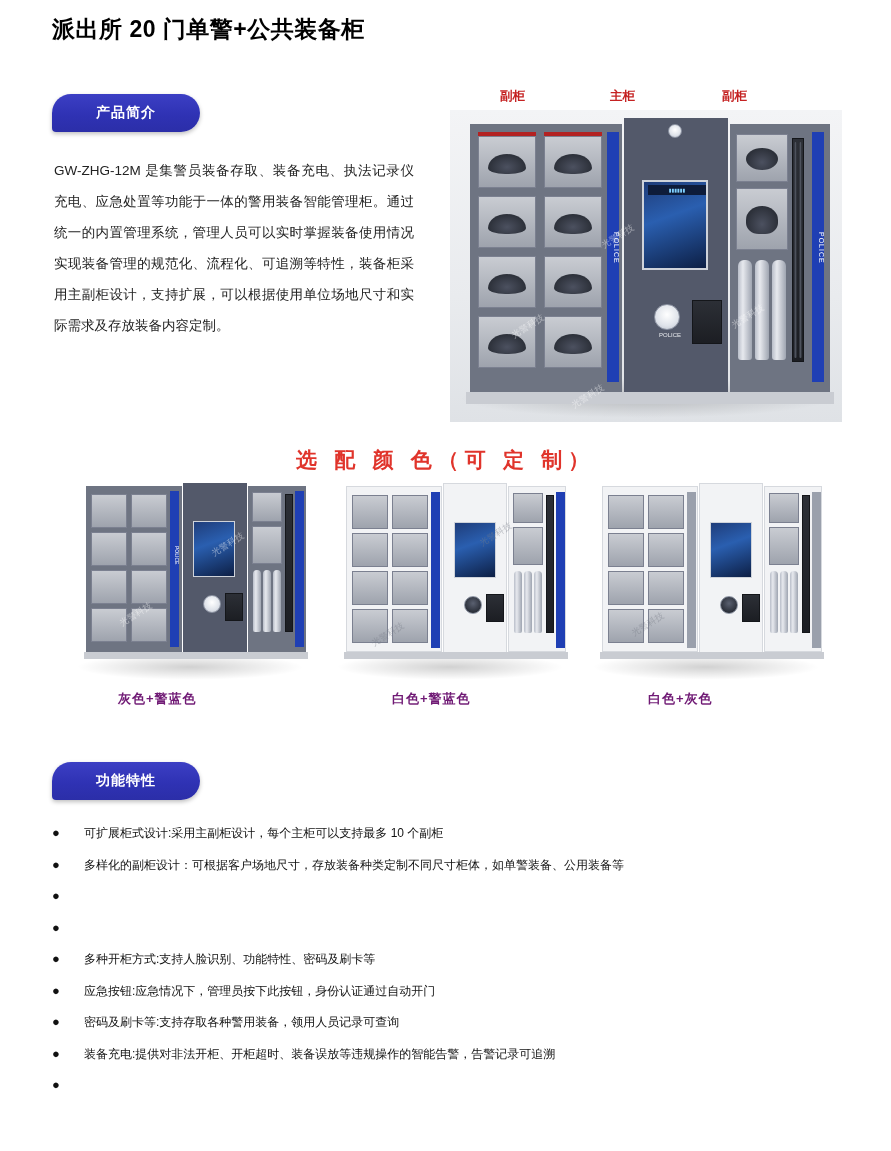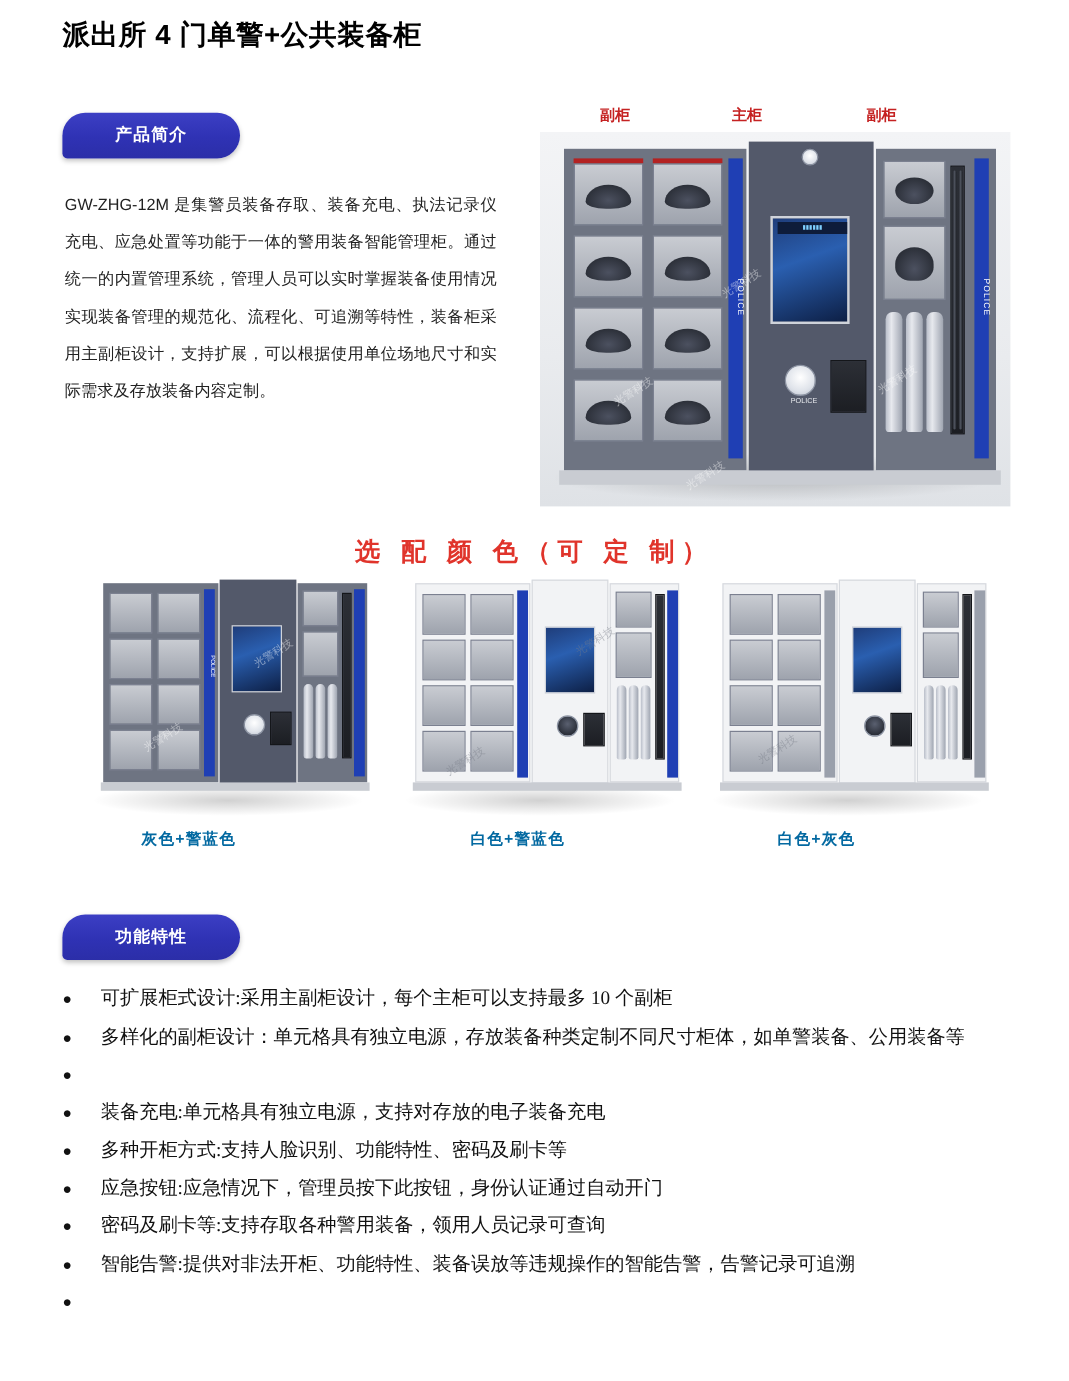"派出所 4 门单警+公共装备柜" div.page-title { text: 4 -> 20 }
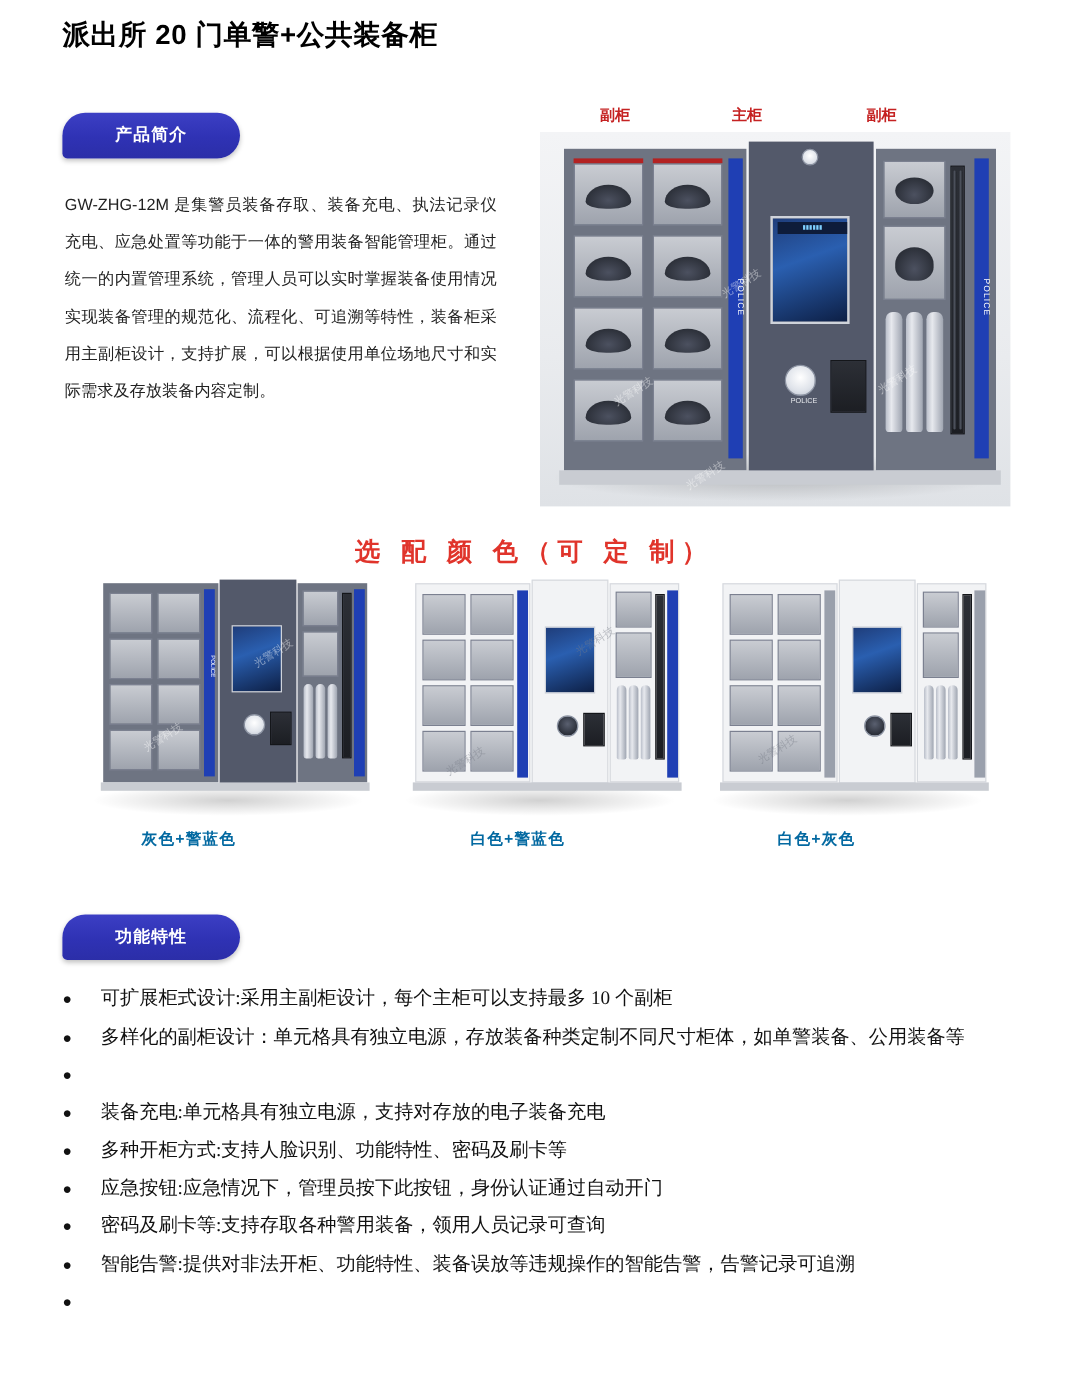"灰色+警蓝色" .variant-caption { color: #0369a1 -> #701a75; font-family: Liberation Mono, monospace -> Liberation Sans, sans-serif }
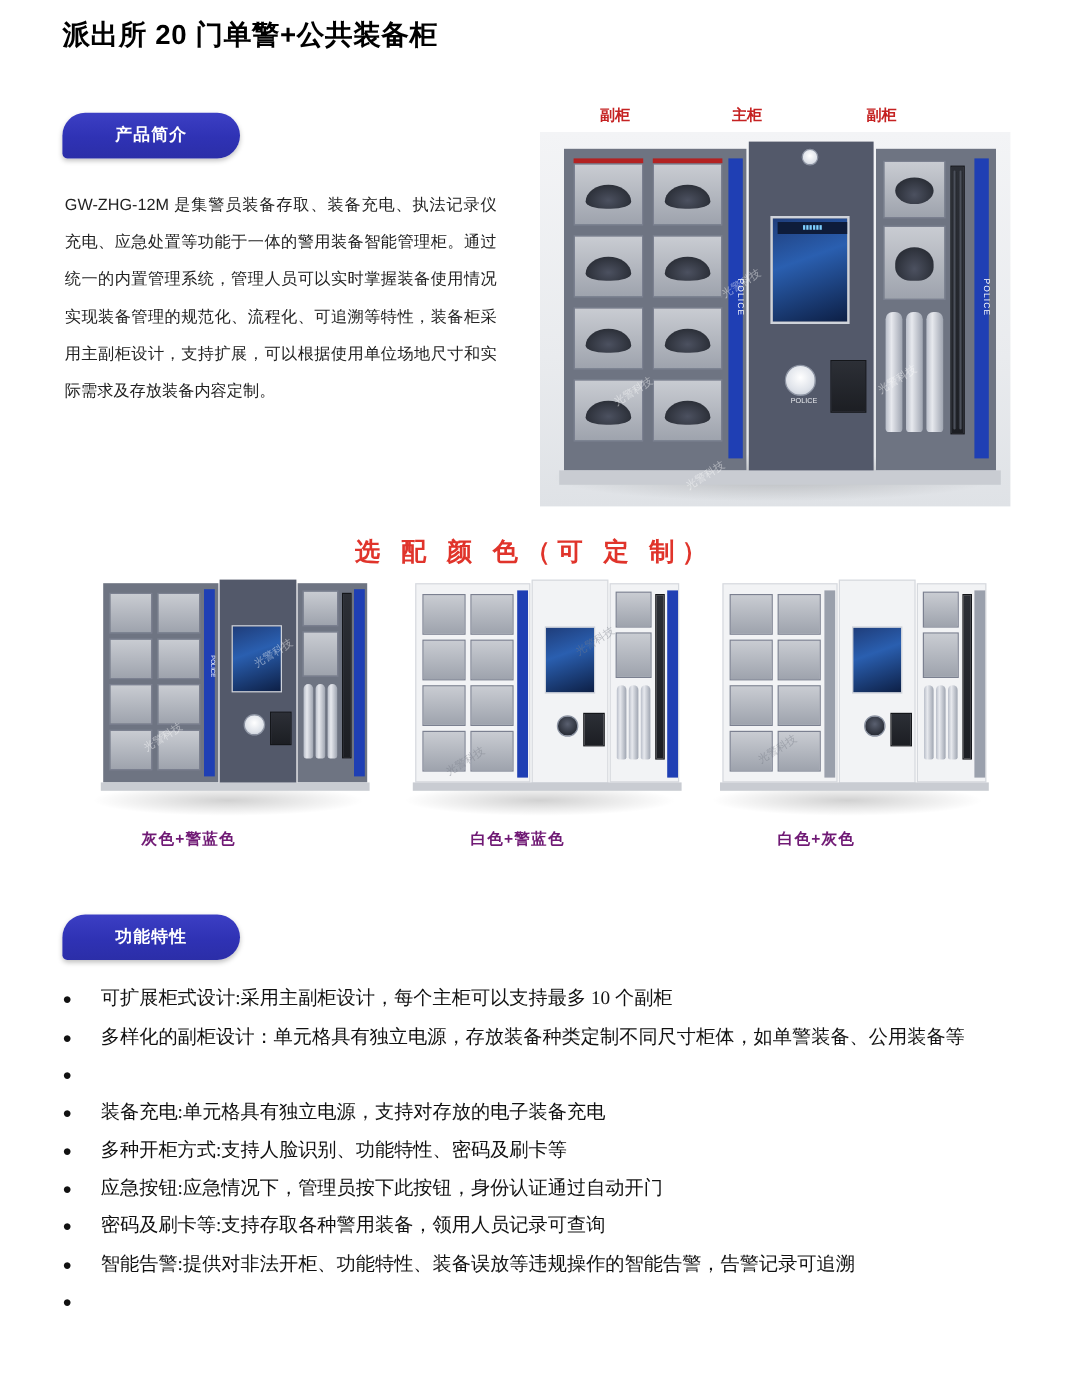"可扩展柜式设计:采用主副柜设计，每个主柜可以支持最多 10 个副柜" .feature-text { font-family: Liberation Serif, serif -> none; font-size: 16px -> 12px }
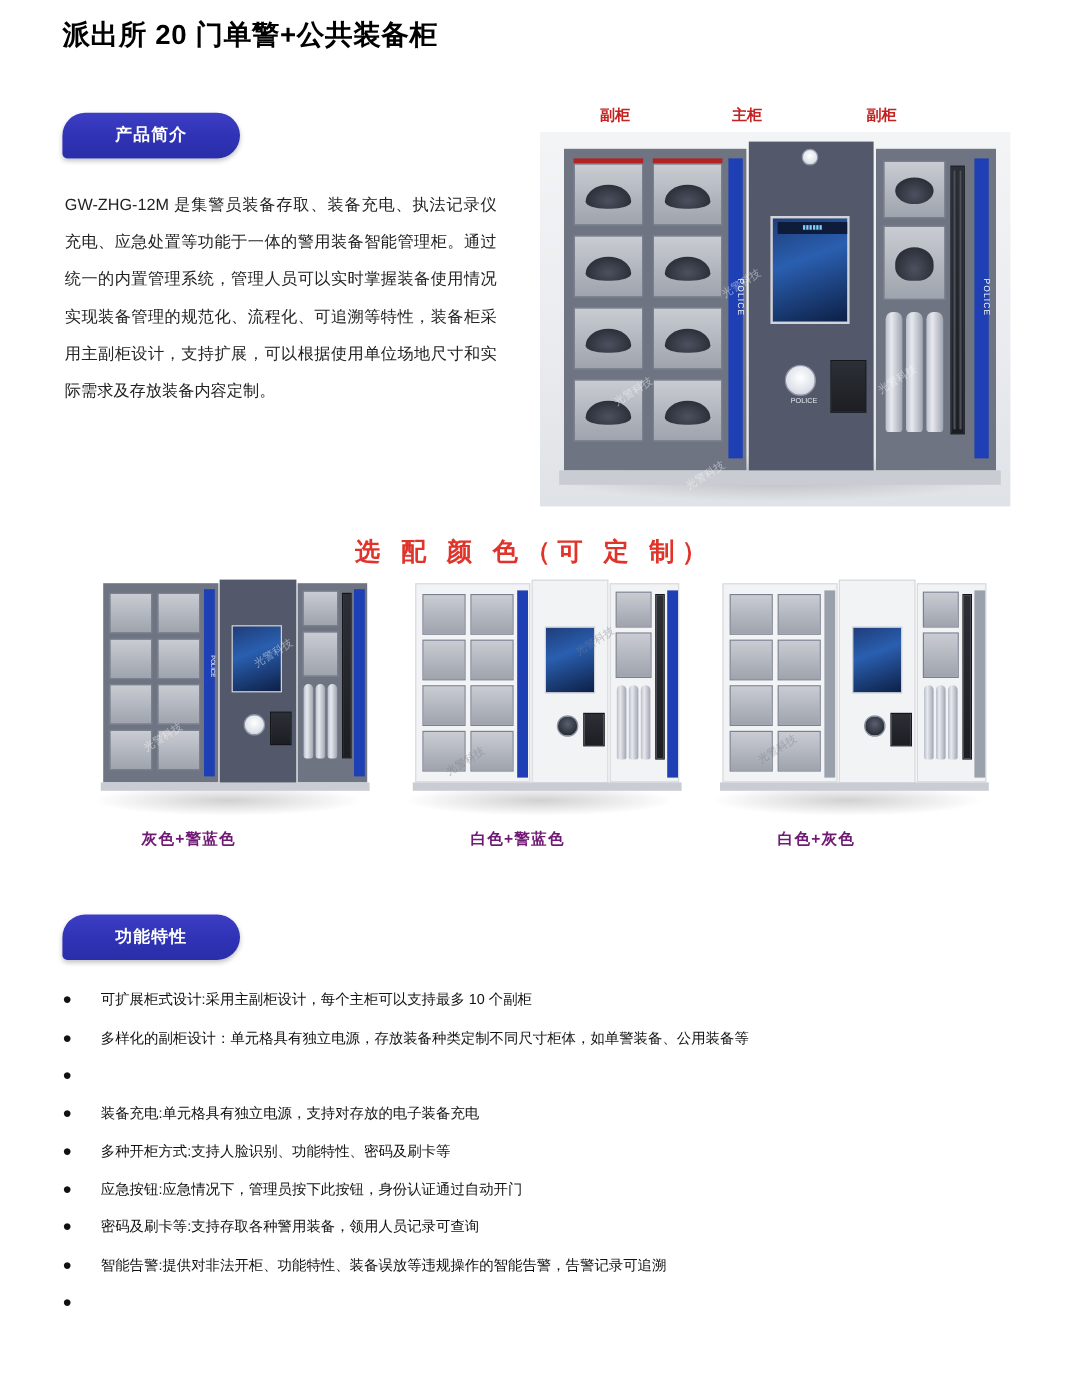"多样化的副柜设计：单元格具有独立电源，存放装备种类定制不同尺寸柜体，如单警装备、" span.feature-text { text: 单元格具有独立电源 -> 可根据客户场地尺寸 }
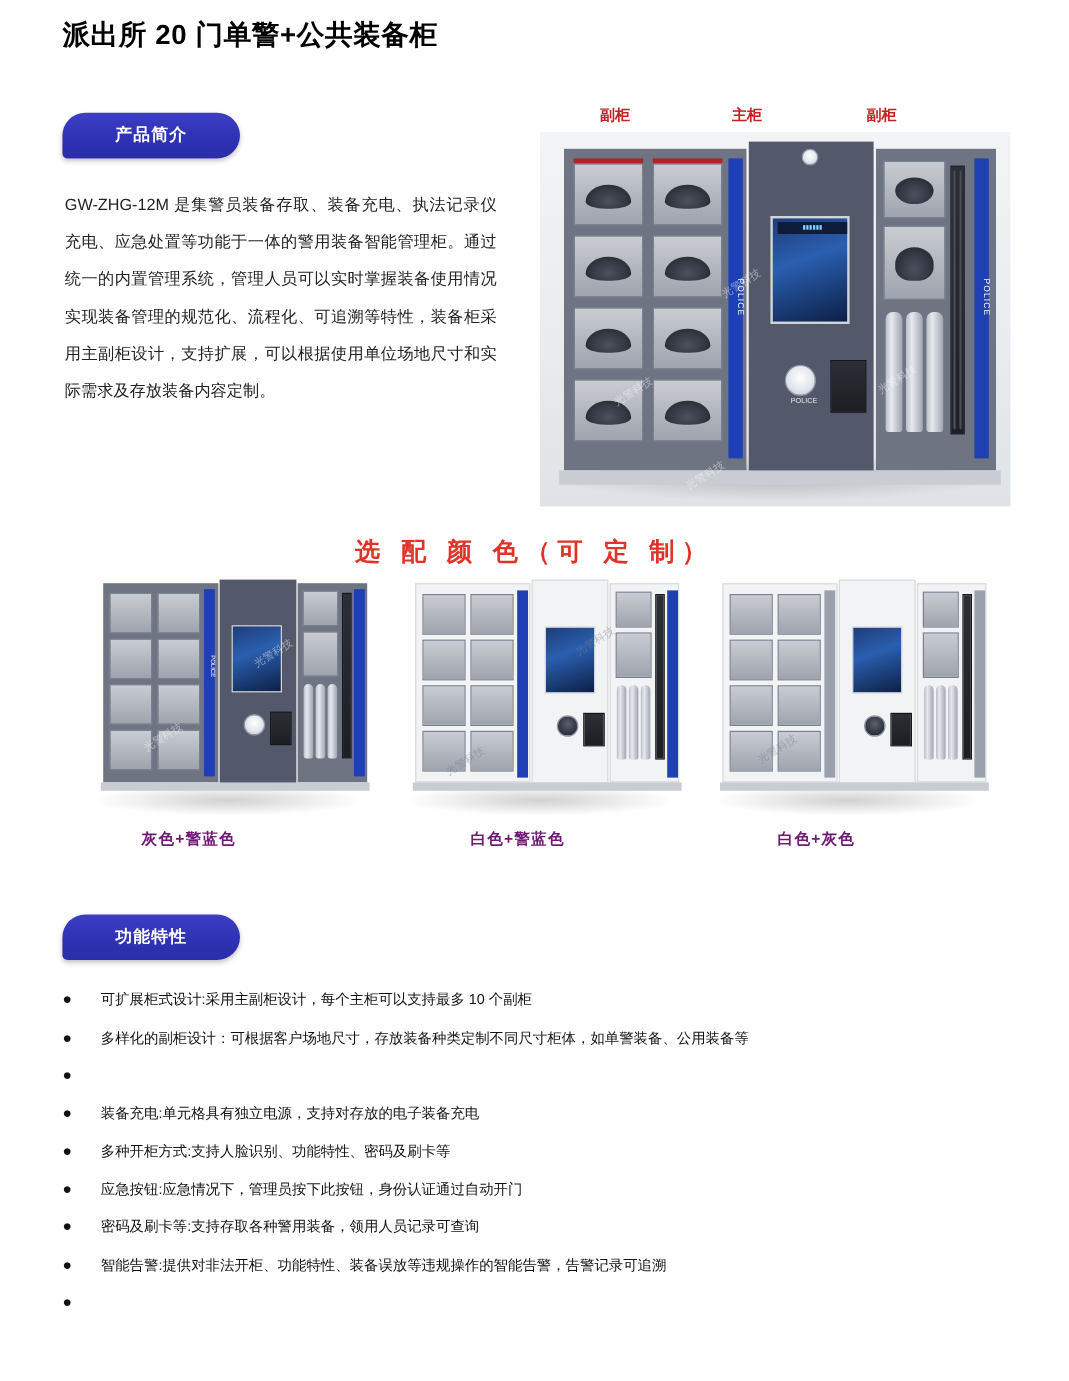"装备充电:单元格具有独立电源，支持对存放的电子装备充电" span.feature-text { html: <span>装备充电:单元格具有独立电源，支持对存放的电子装备充电</span> -> none }
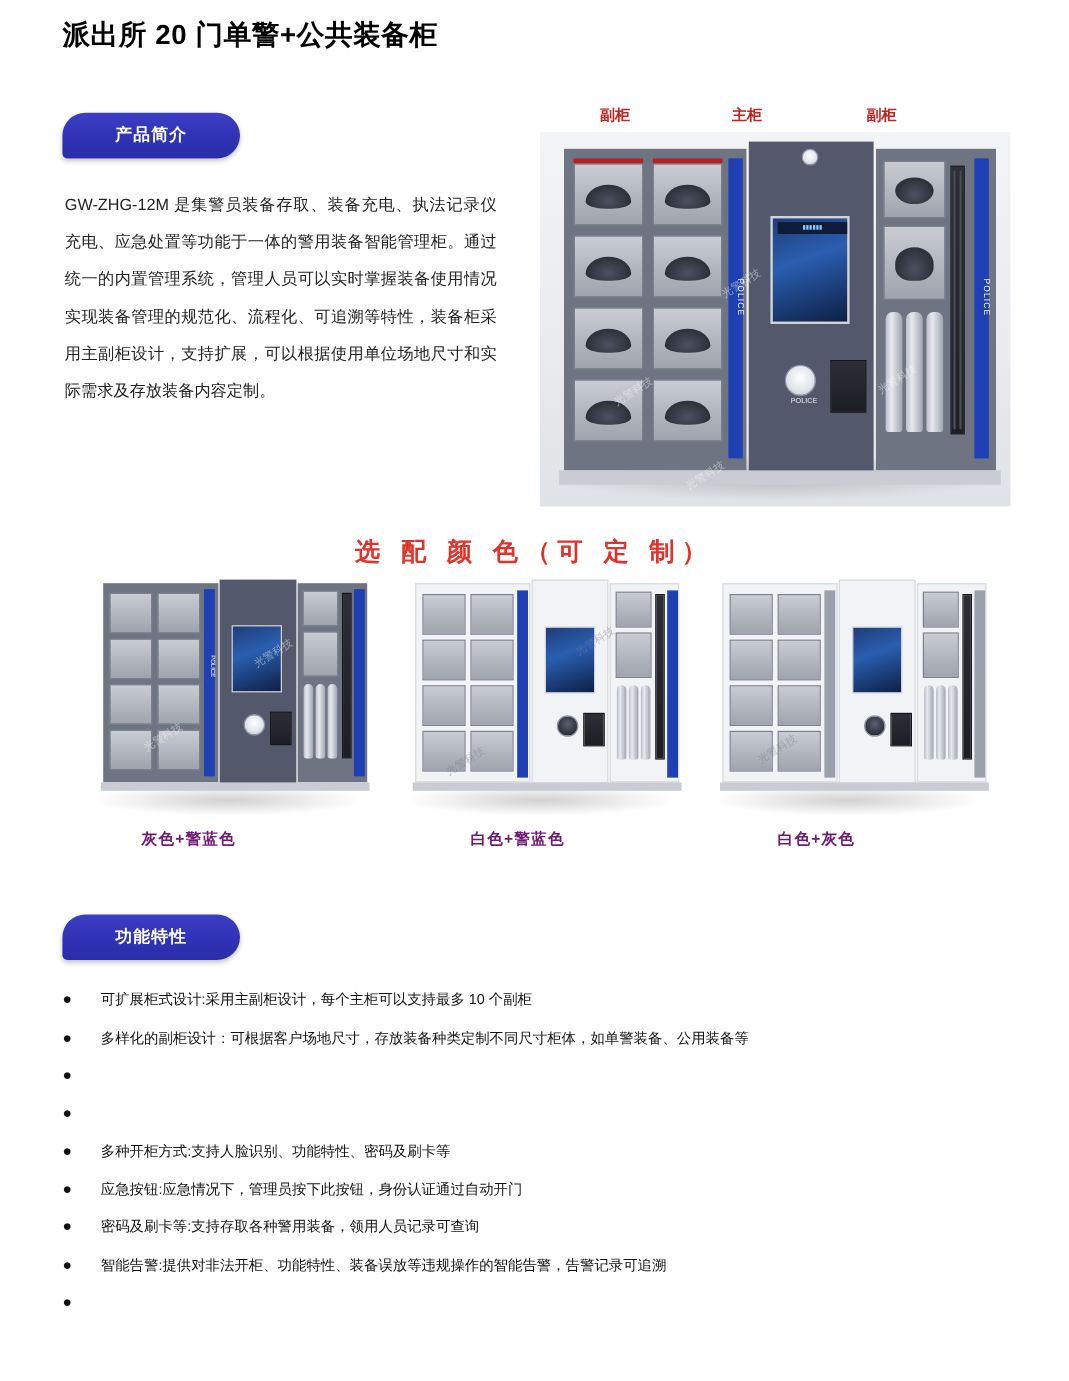"智能告警:提供对非法开柜、功能特性、装备误放等违规操作的智能告警，告警记录可追溯" span.feature-text { text: 智能告警:提供对非法开柜、功能特性 -> 装备充电:提供对非法开柜、开柜超时 }
